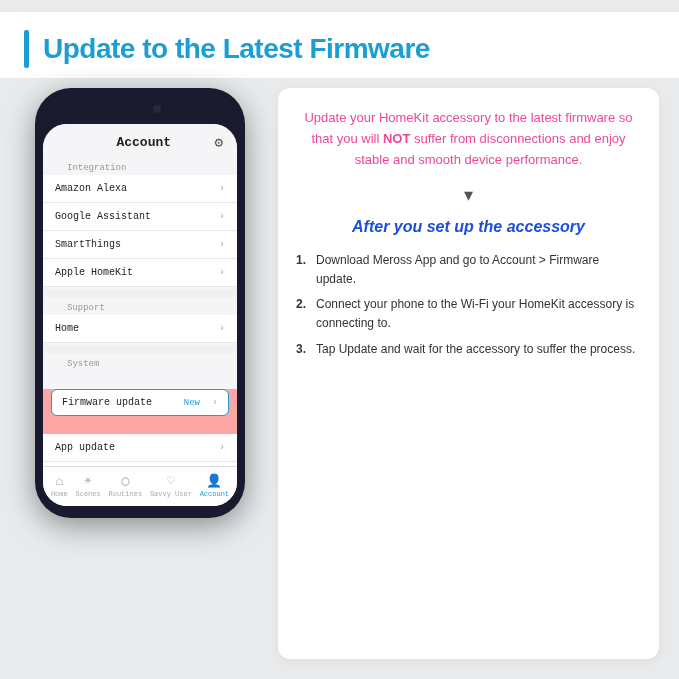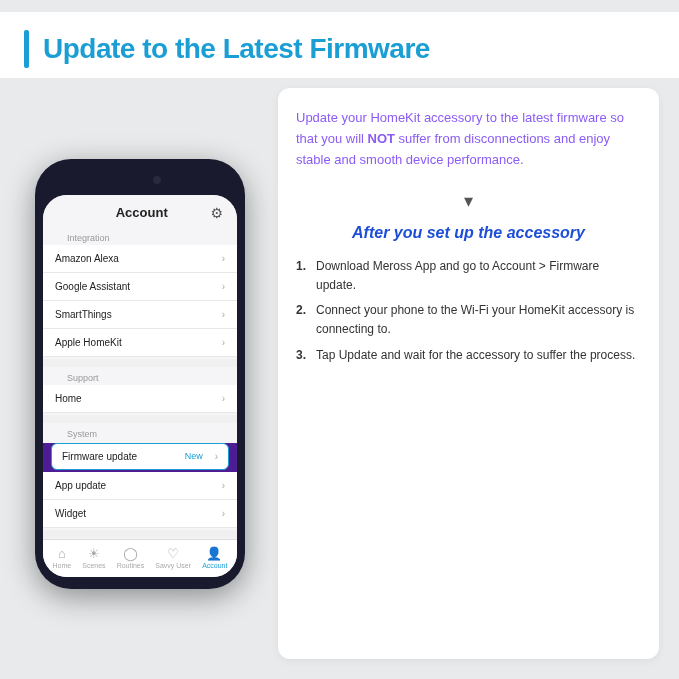"Update your HomeKit accessory to" .info-description { color: #8b5cf6 -> #ec4899; margin-bottom: 20px -> 14px; text-align: none -> center }
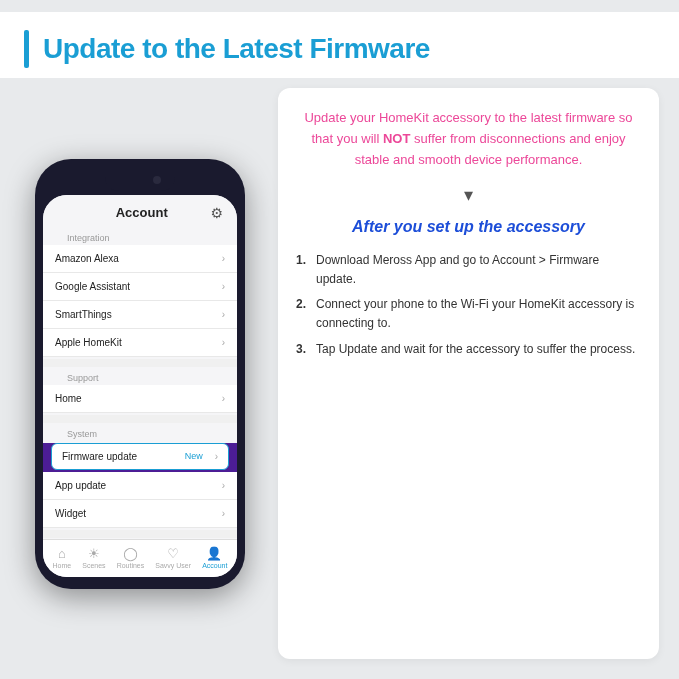"Account" .phone-container { align-items: center -> none; font-family: none -> Liberation Mono, monospace }
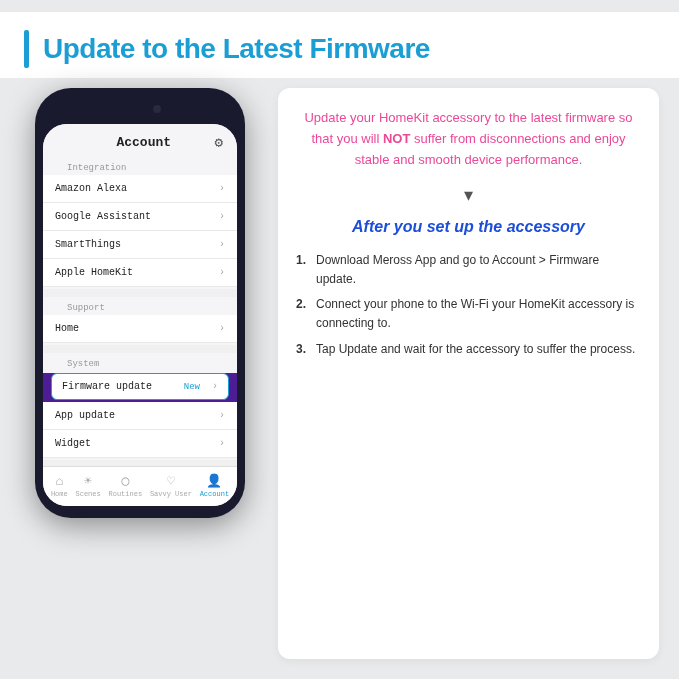"Amazon Alexa" .menu-group { background: #4c1d95 -> #fca5a5 }
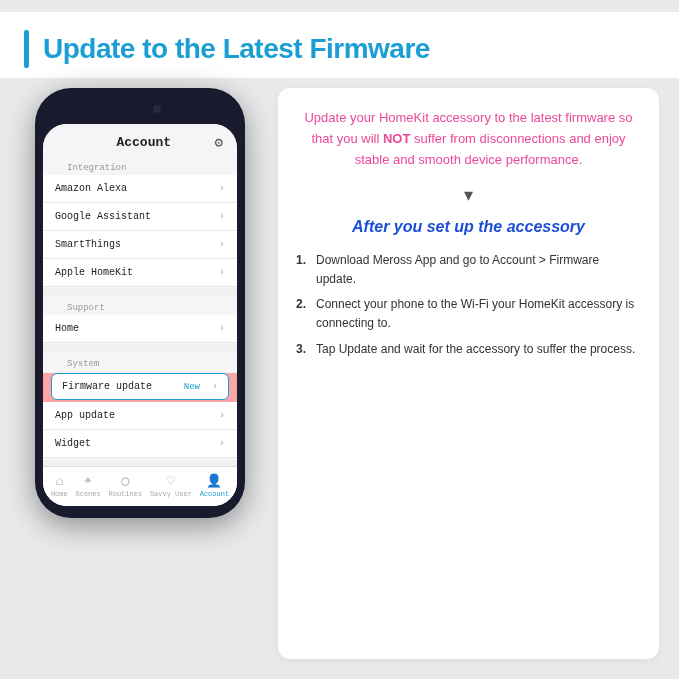"Firmware update" .menu-item.highlighted { margin: 2px 8px -> 18px 8px }
